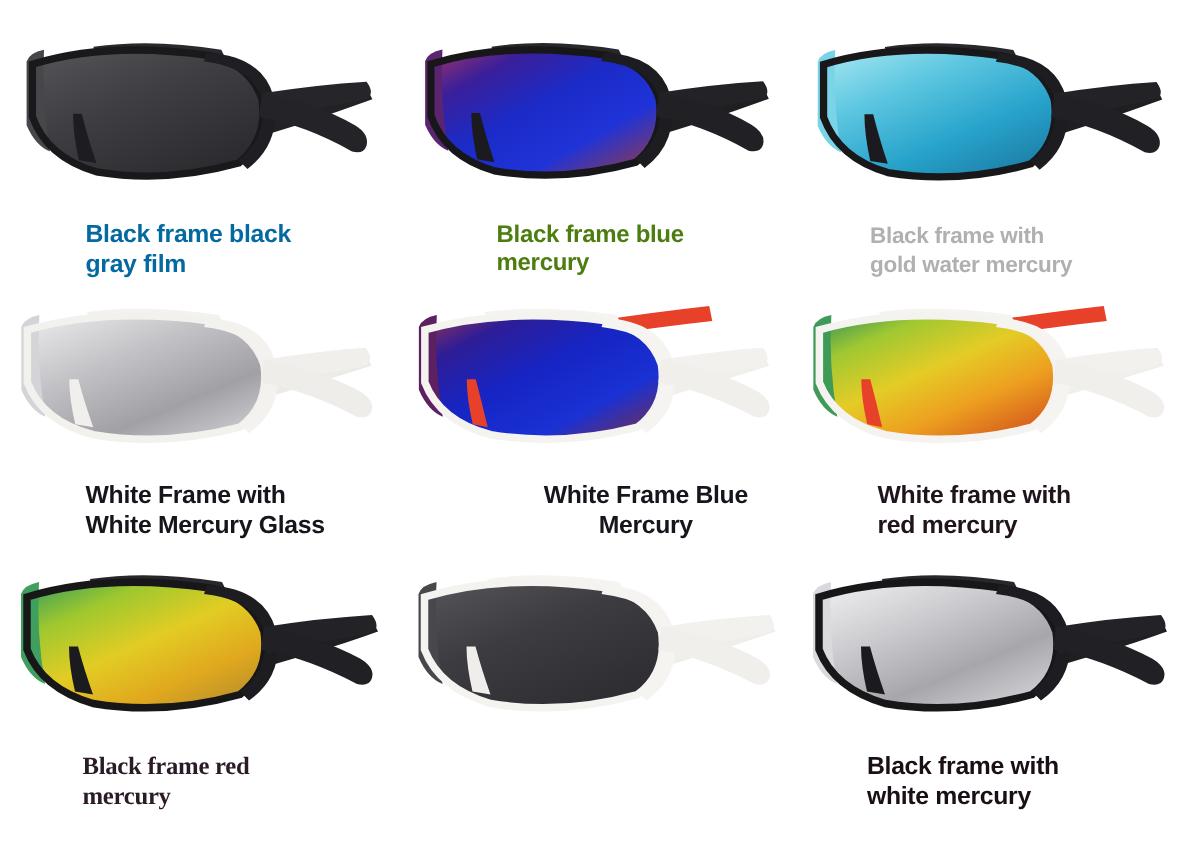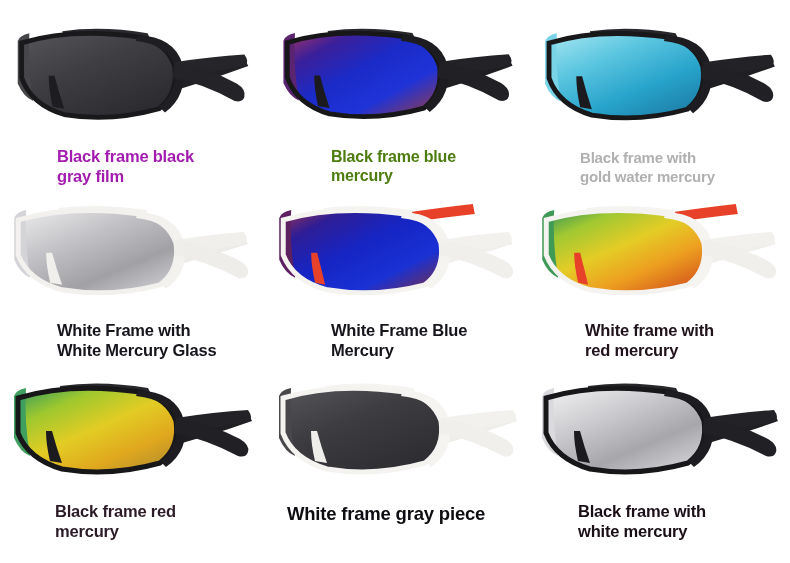"Black frame black" .c1 .caption { color: #a21caf -> #0369a1 }
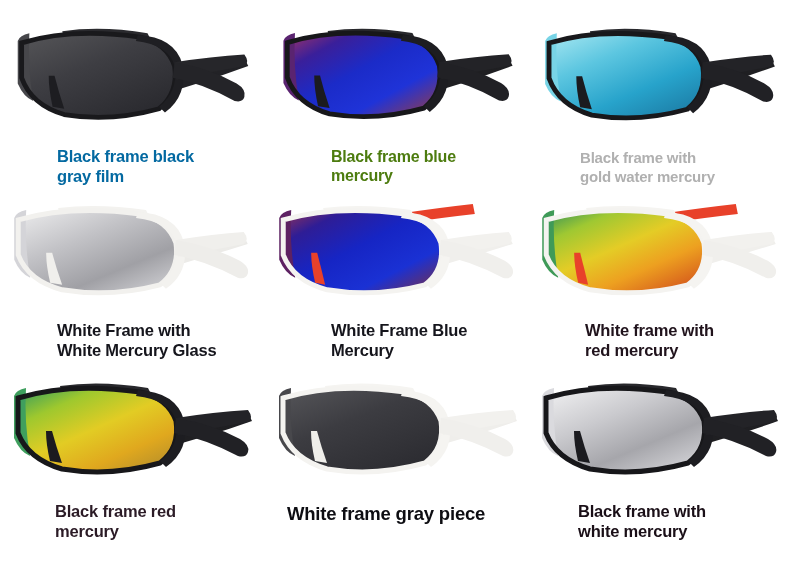"White Frame Blue" .c5 .caption { text-align: none -> center }
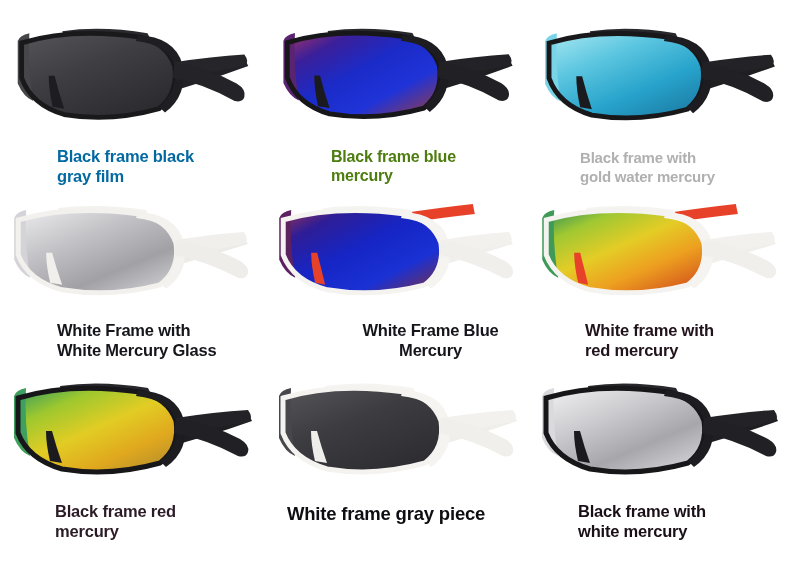"Black frame red" .c7 .caption { font-family: none -> Liberation Serif, serif }
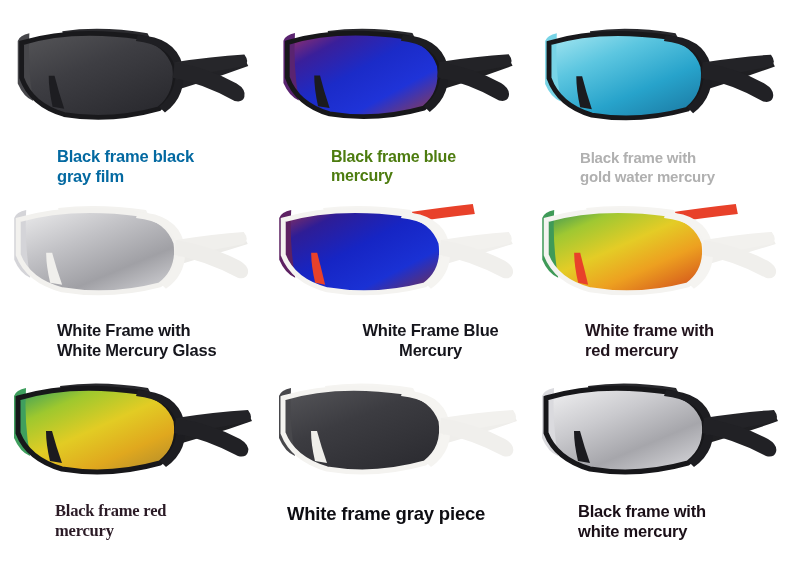"White frame gray piece" div.caption { html: <div>White frame gray piece</div> -> none }
